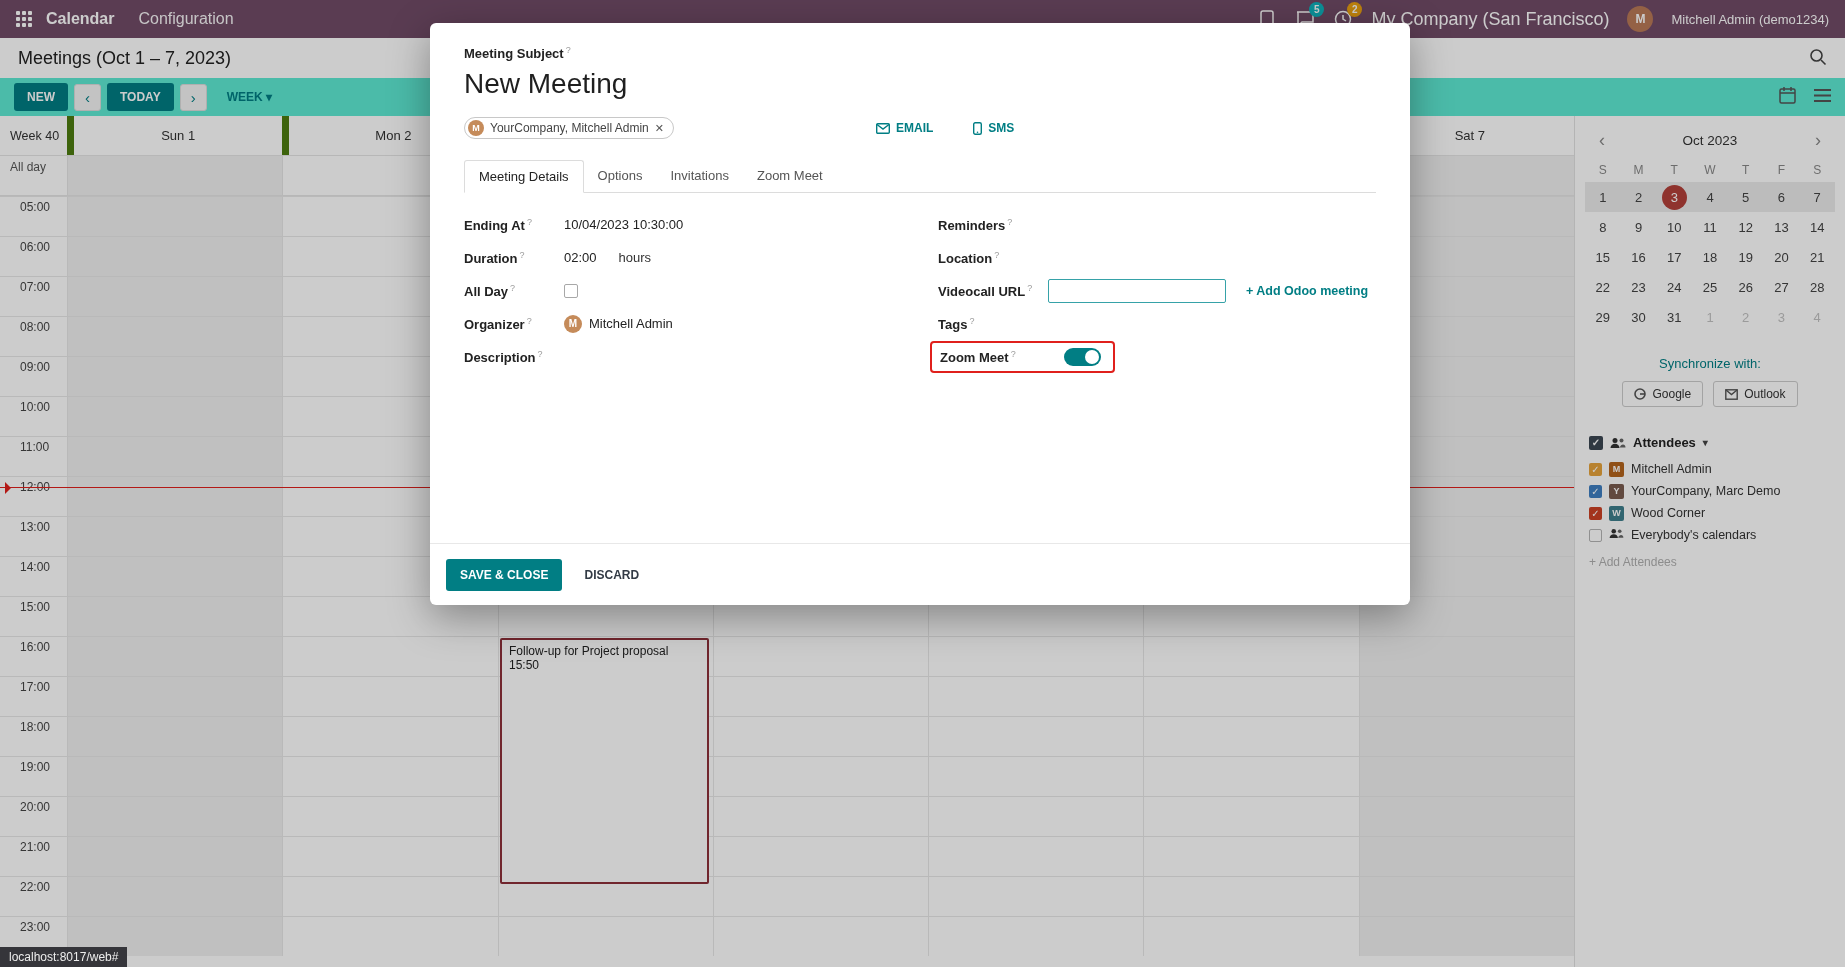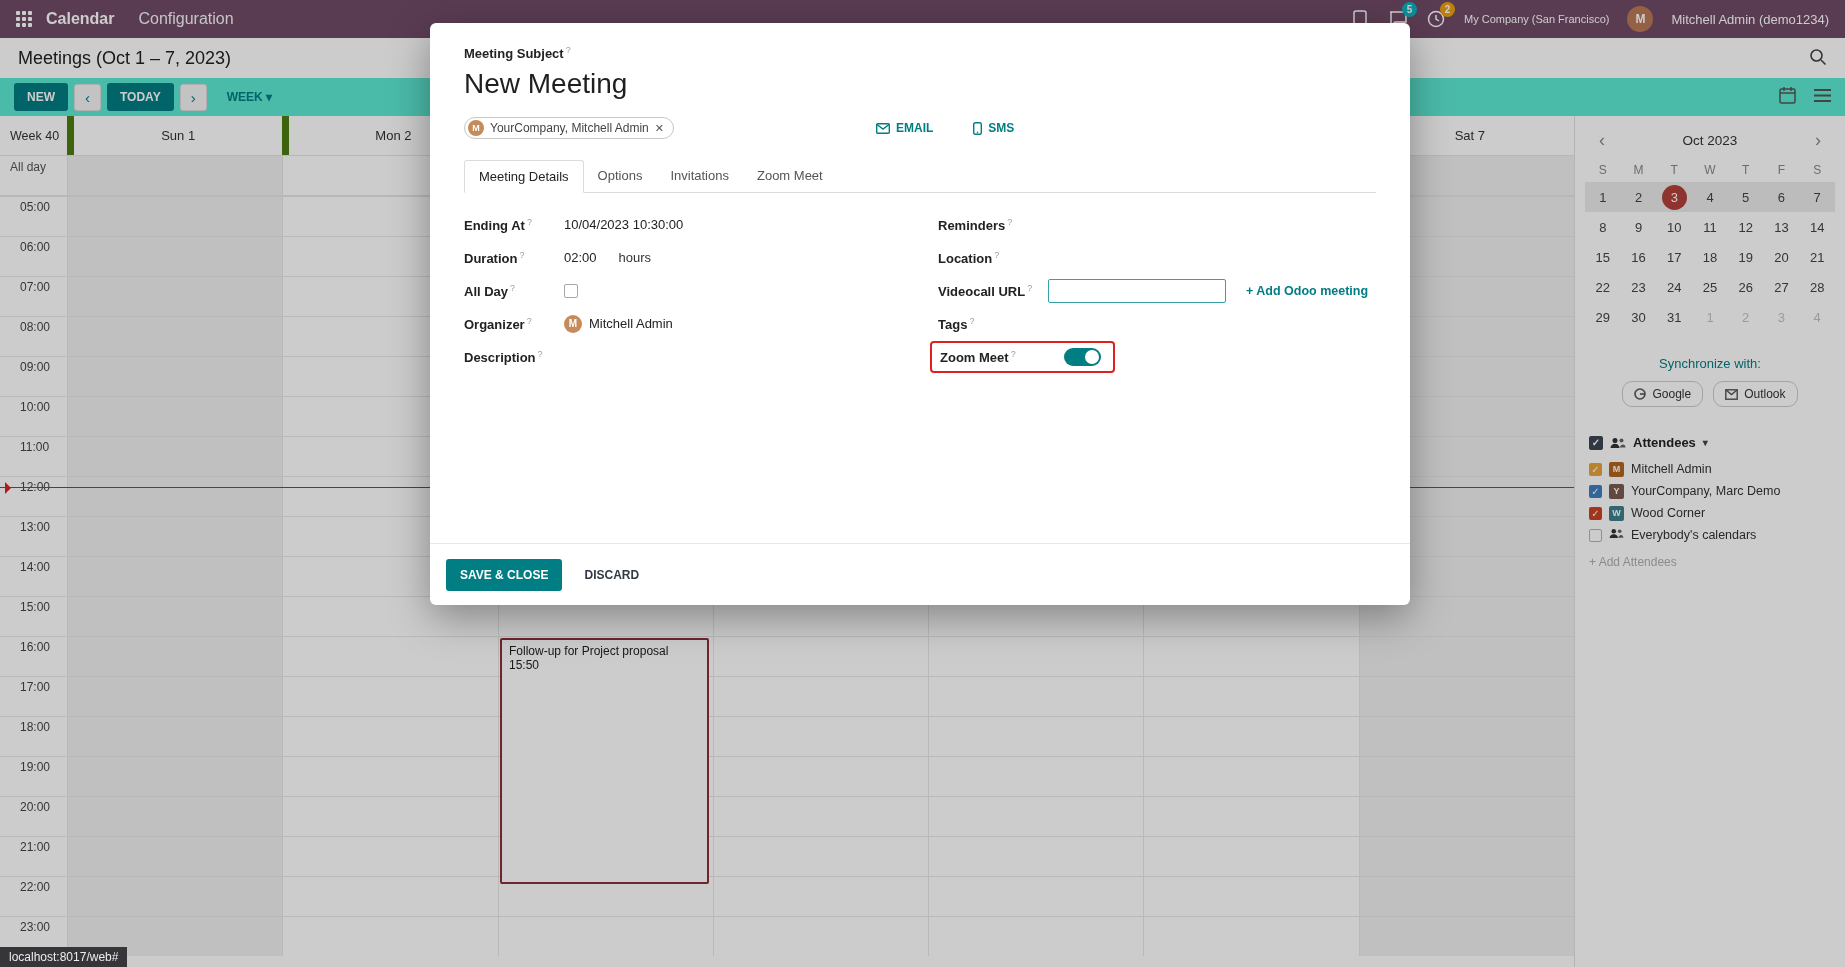"My Company (San Francisco)" .company { font-size: 11px -> 18px }
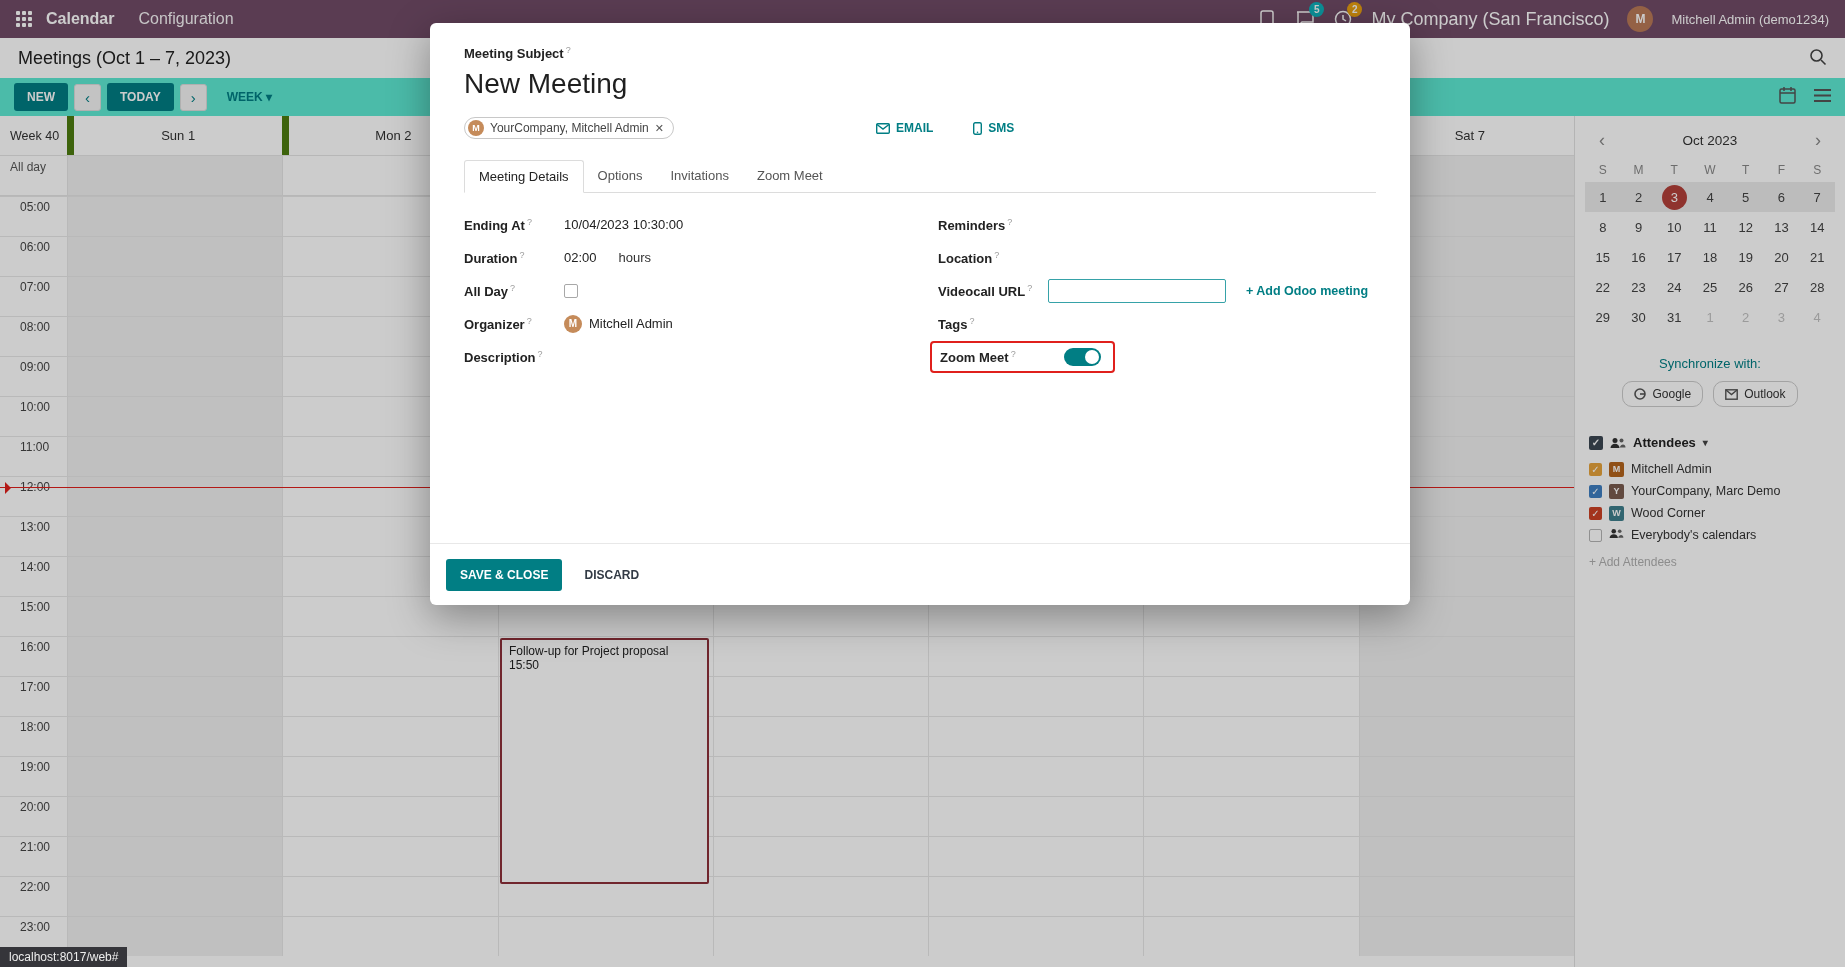"Google" .sync-btn { border-radius: 10px -> 3px }
